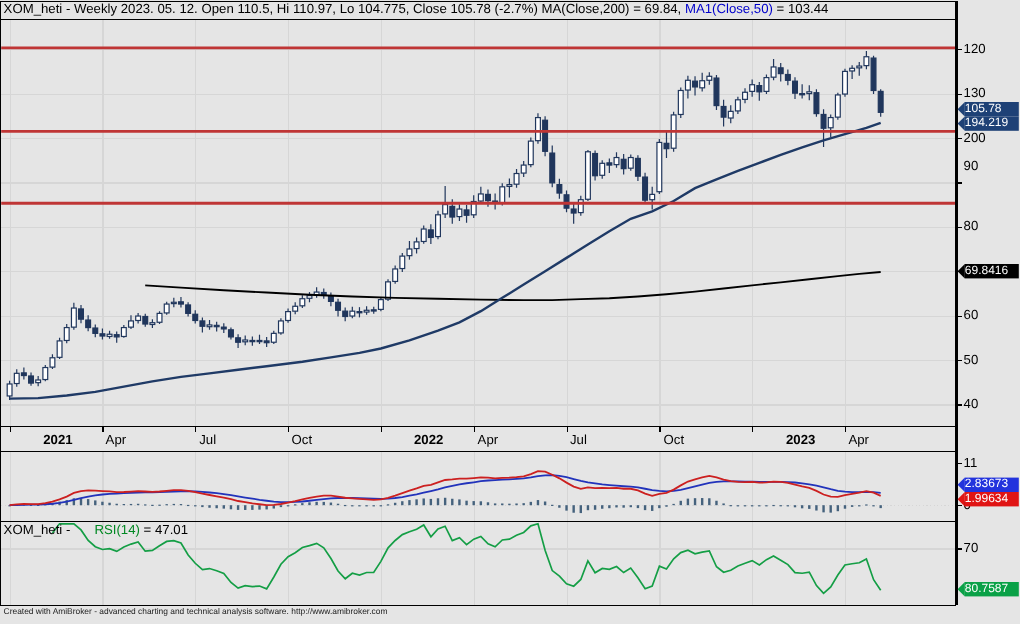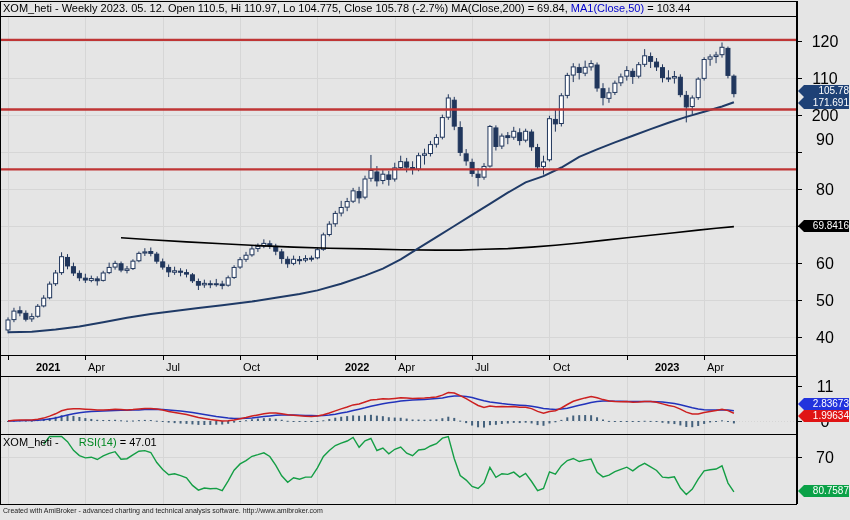"120" .ylab { font-size: 16px -> 11px; text-align: center -> left }
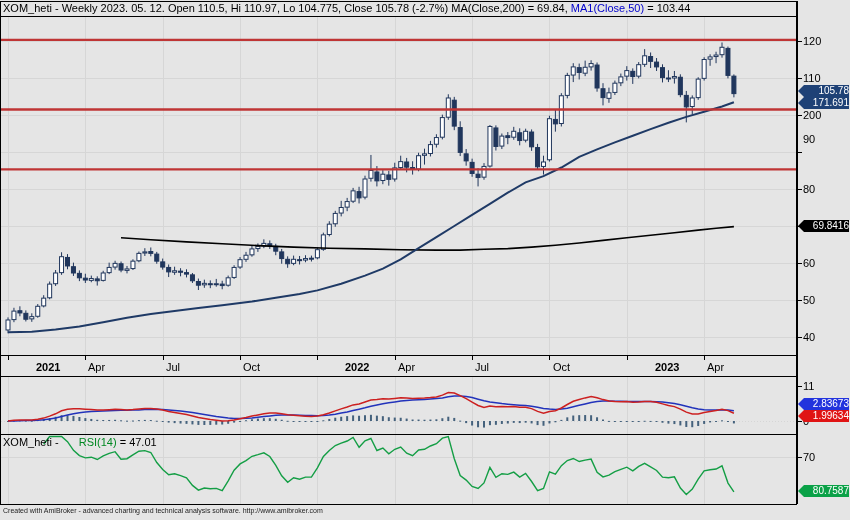"110" div.ylab { text: 110 -> 130 }
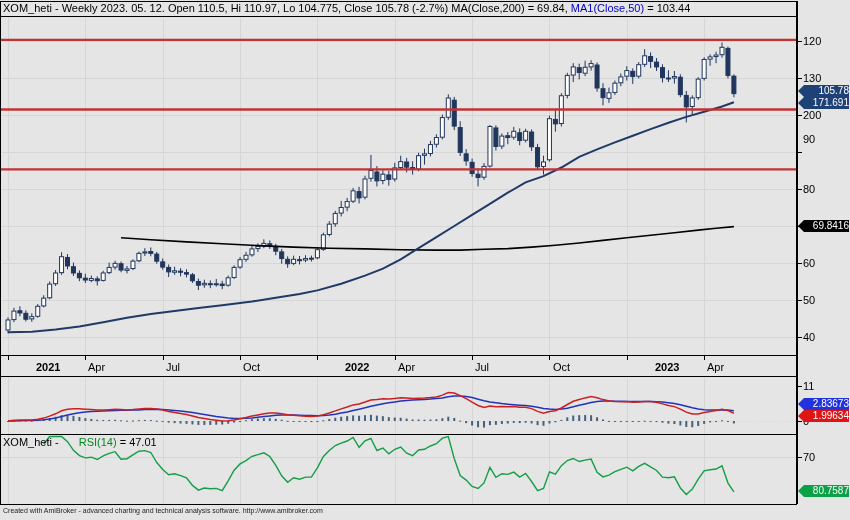"105.78" .badge { text-align: right -> left }
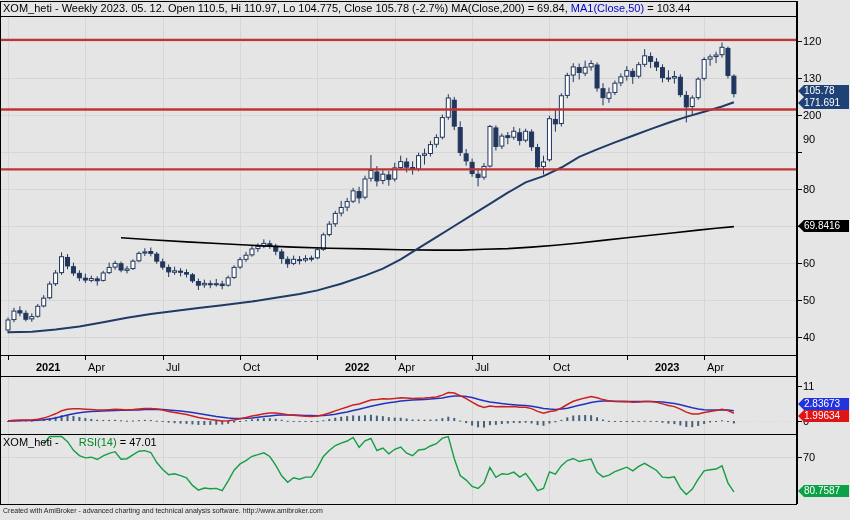"171.691" div.badge { text: 171.691 -> 194.219 }
